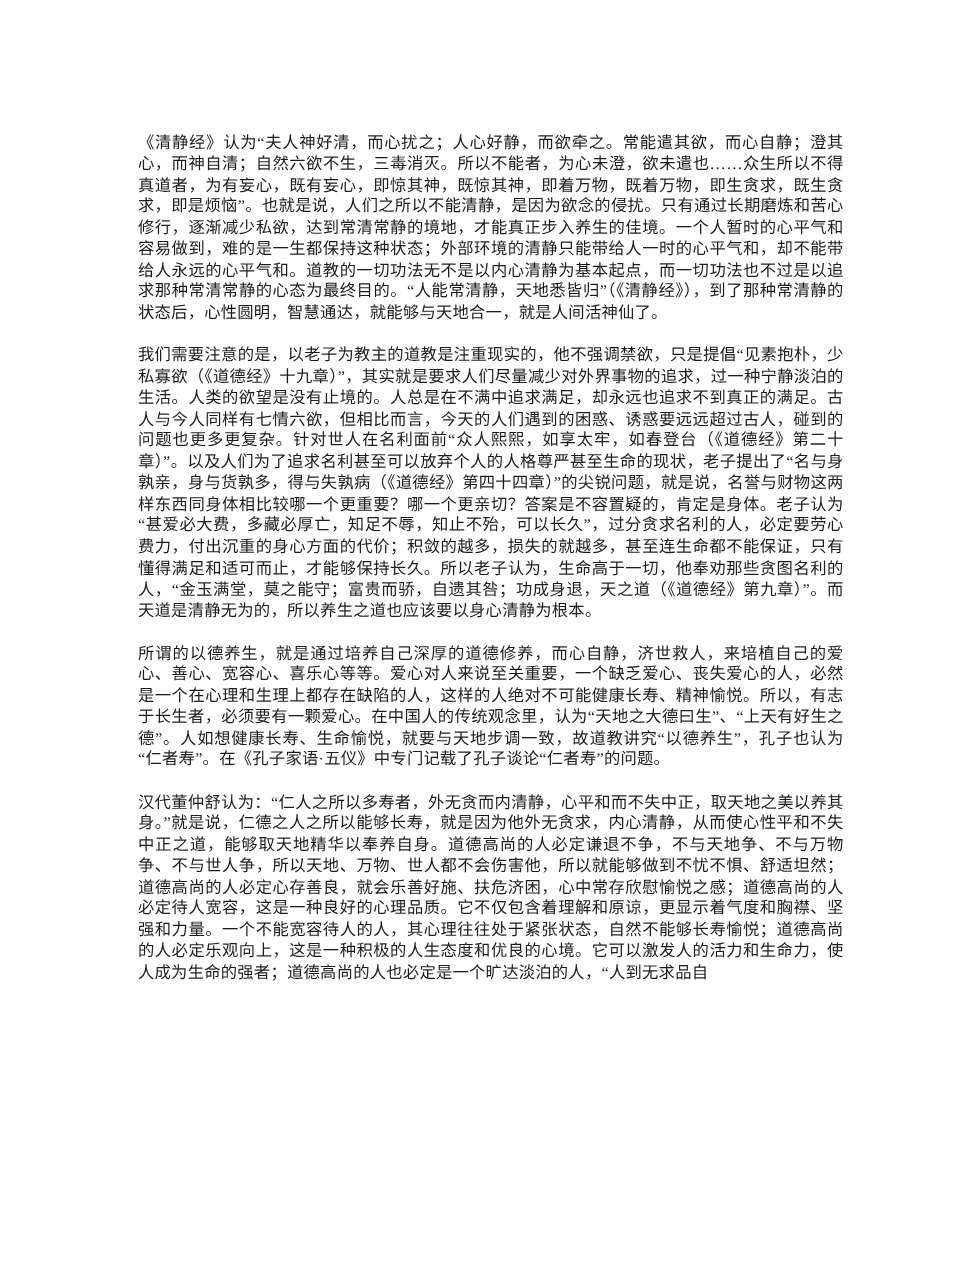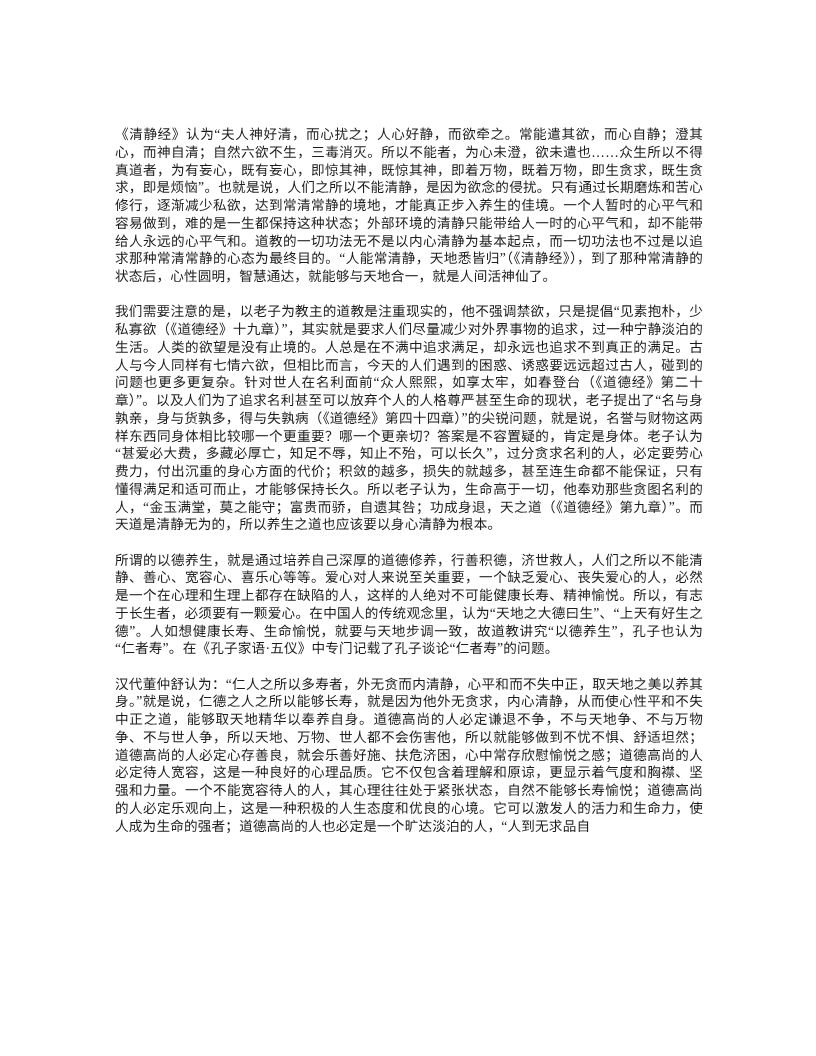"《清静经》认为“夫人神好清，而心扰之；人心好静，而欲牵之。常能遣其欲，而心自静；" .text-block { top: 126px -> 110px }
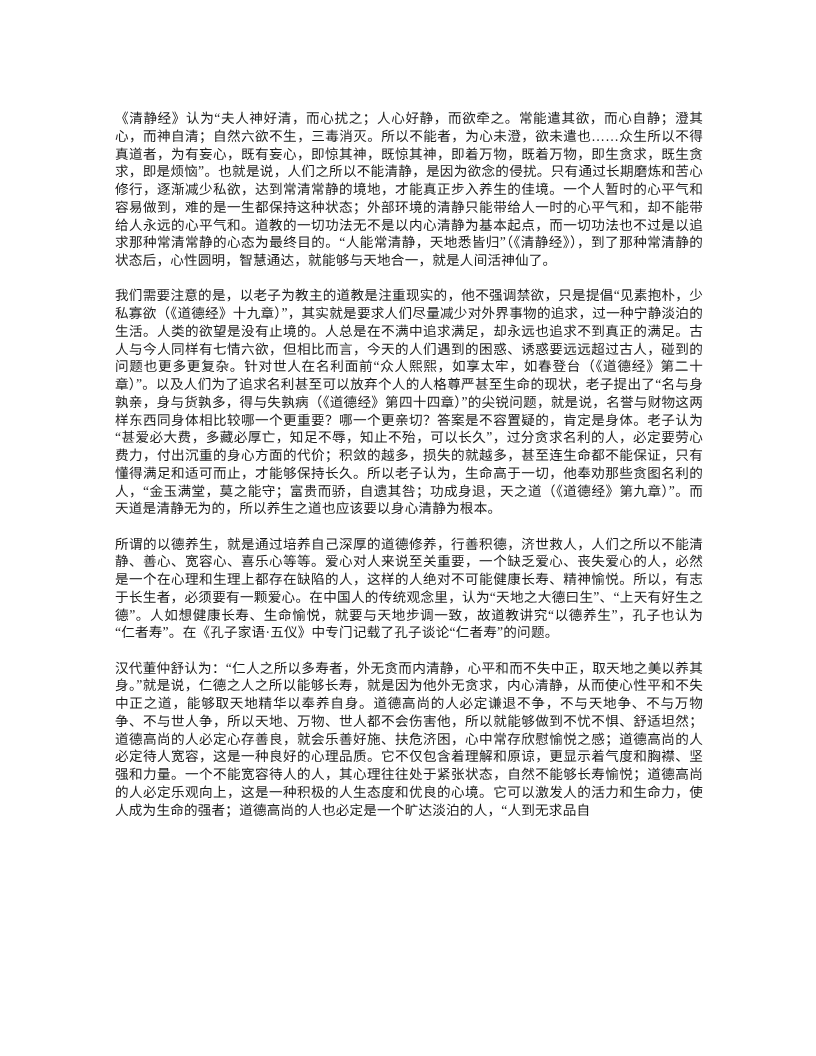"所谓的以德养生，就是通过培养自己深厚的道德修养，行善积德，济世救人，人们之所以不" p.para { text: 行善积德，济世救人，人们之所以不能清静 -> 而心自静，济世救人，来培植自己的爱心 }
